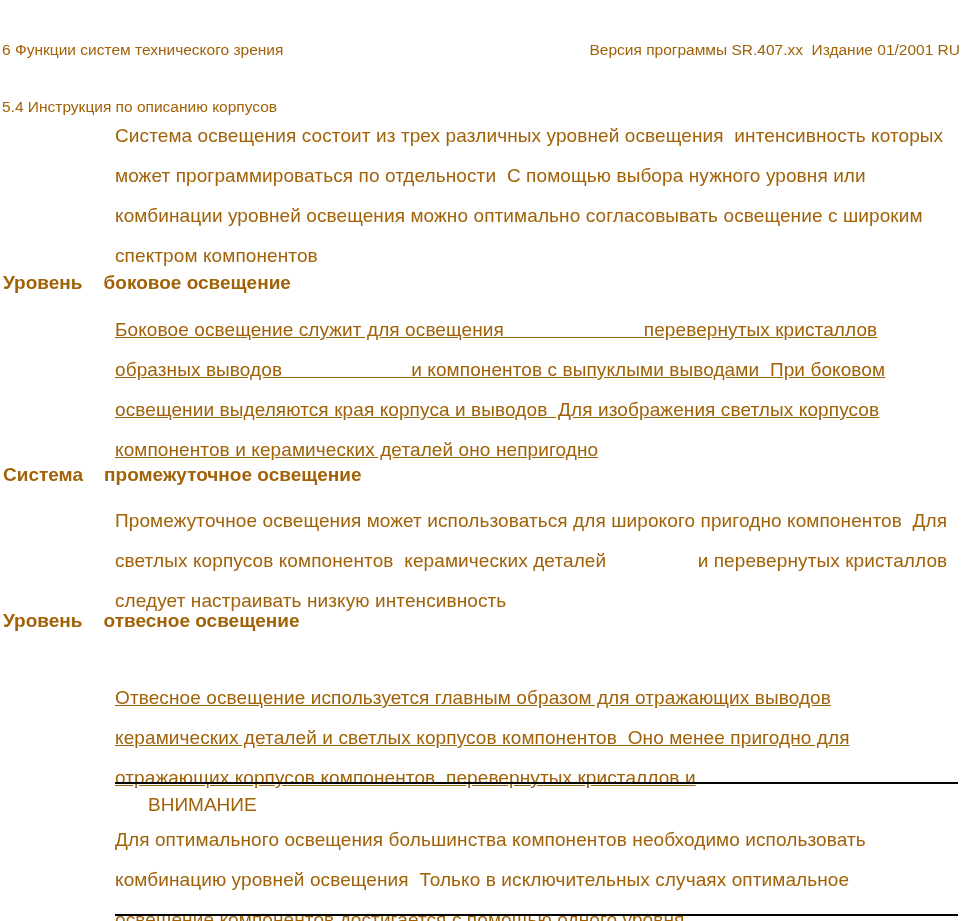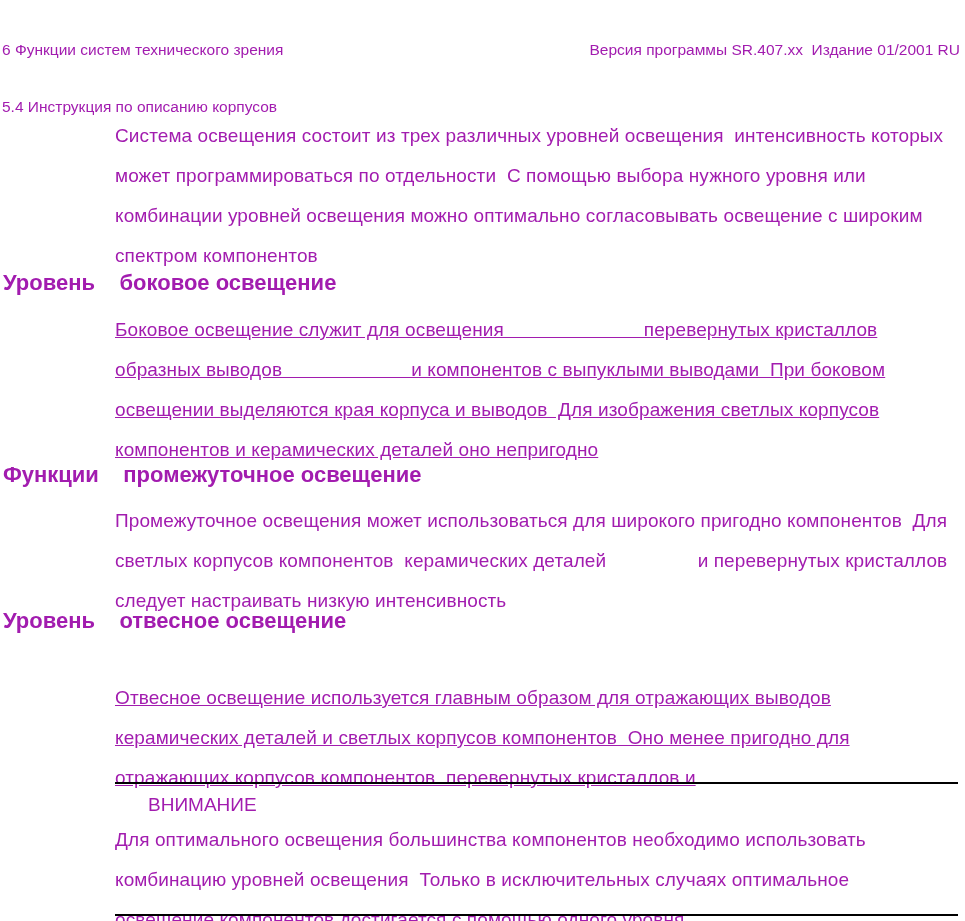"6 Функции систем технического зрения" .page { color: #a21caf -> #a16207 }
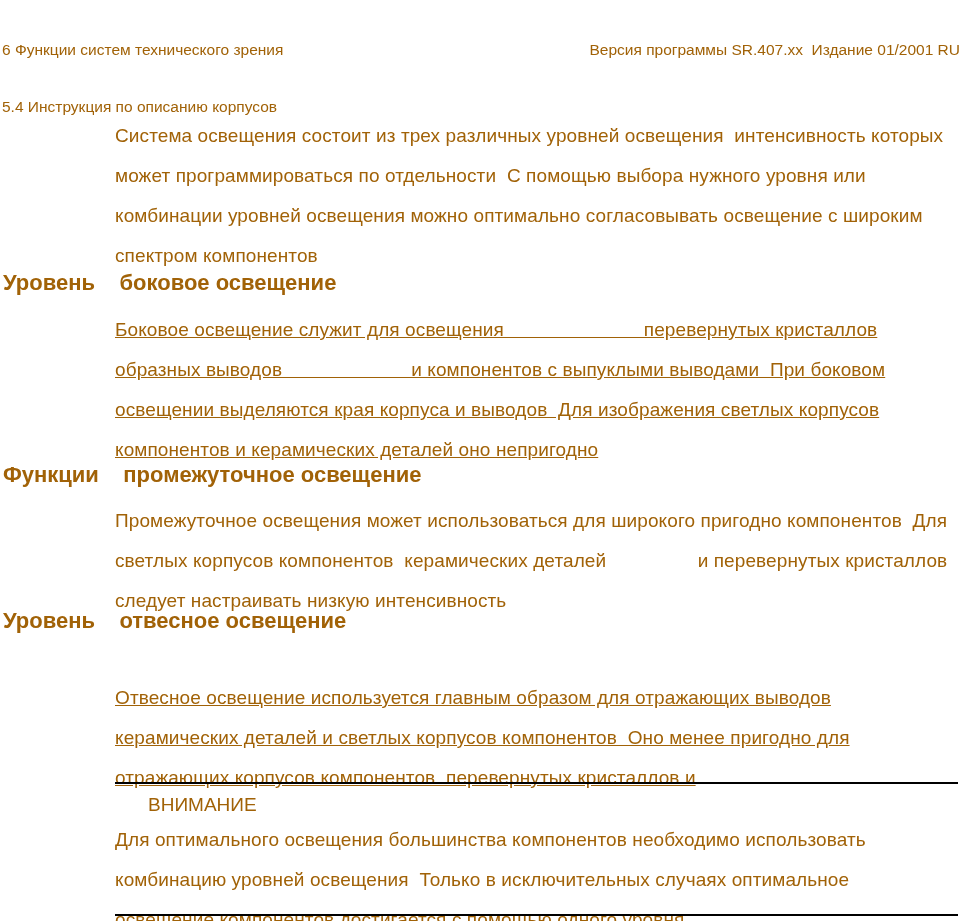"Уровень боковое освещение" .heading { font-size: 22px -> 19px }
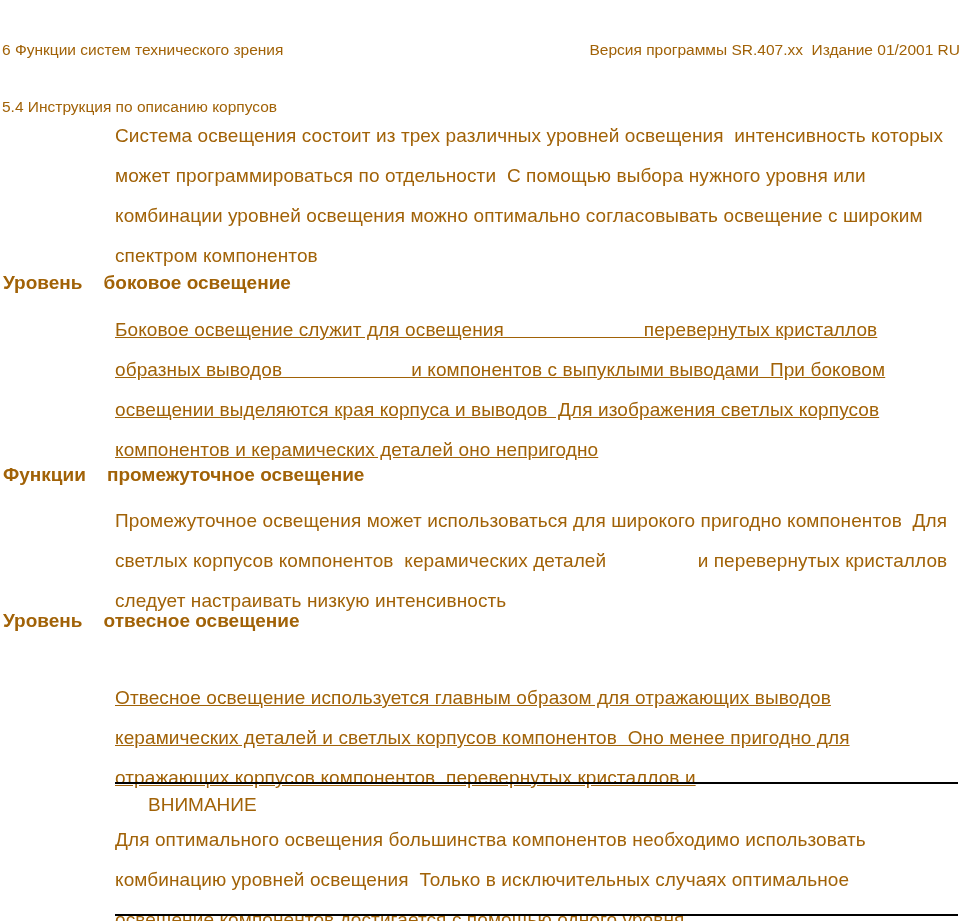"Функции промежуточное освещение" div.heading { text: Функции -> Система }
